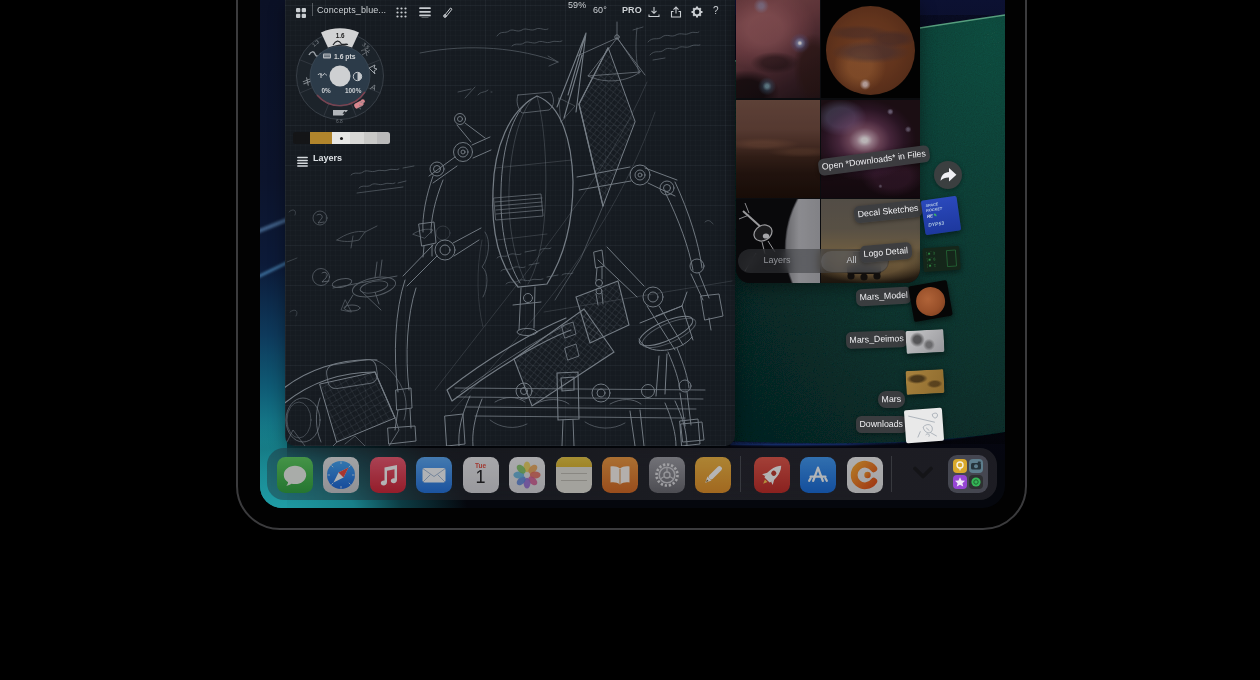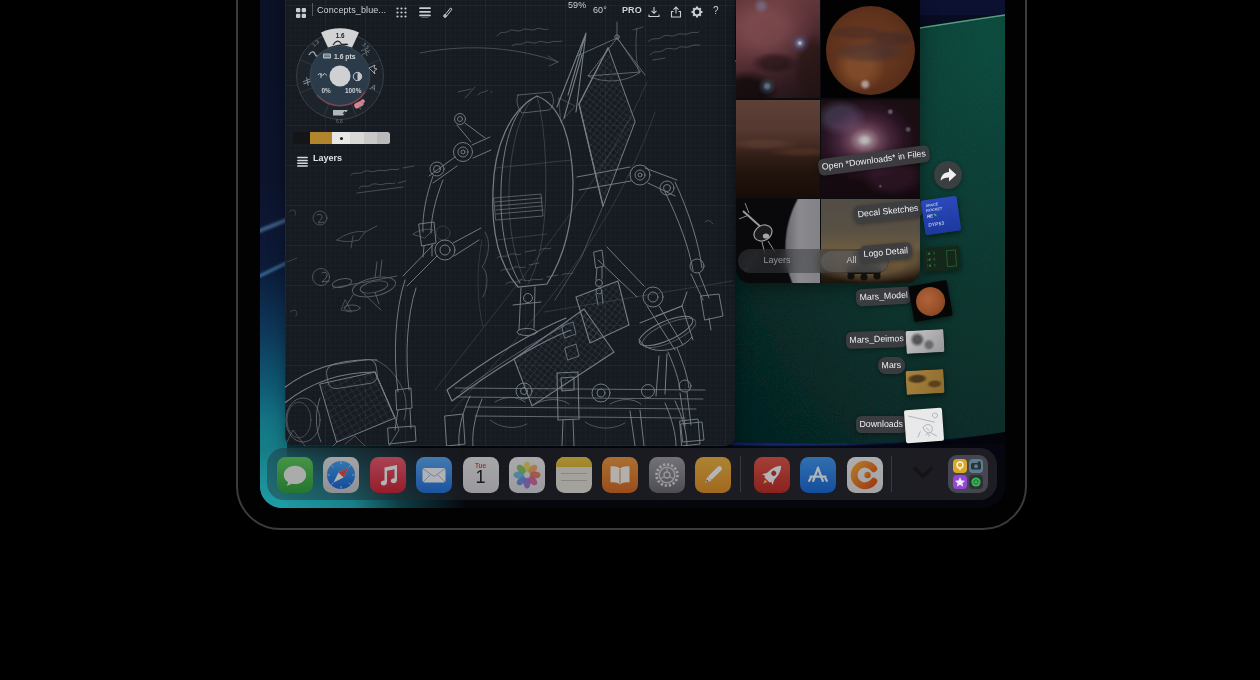"Mars" div.pill { top: 357px -> 391px }
